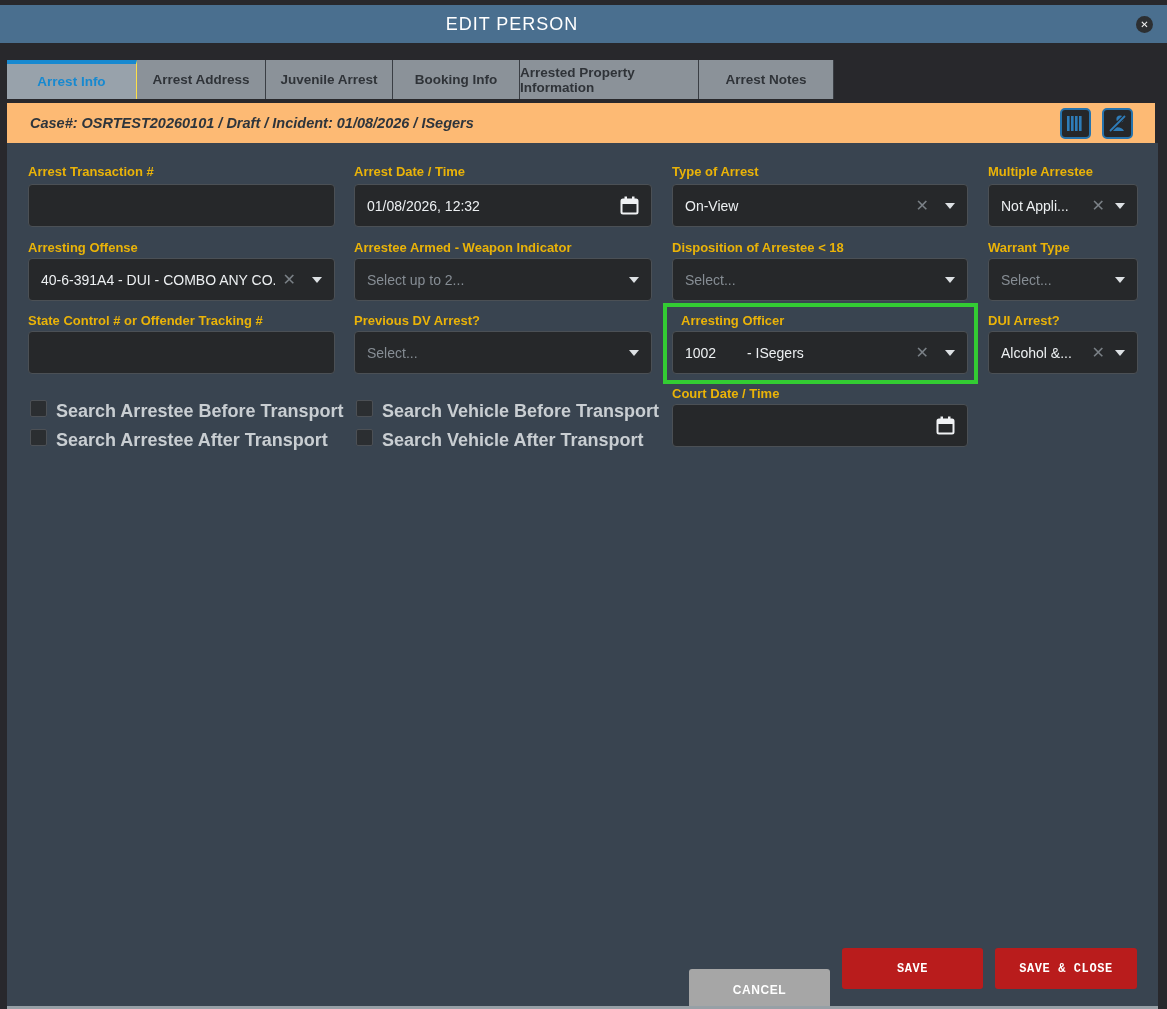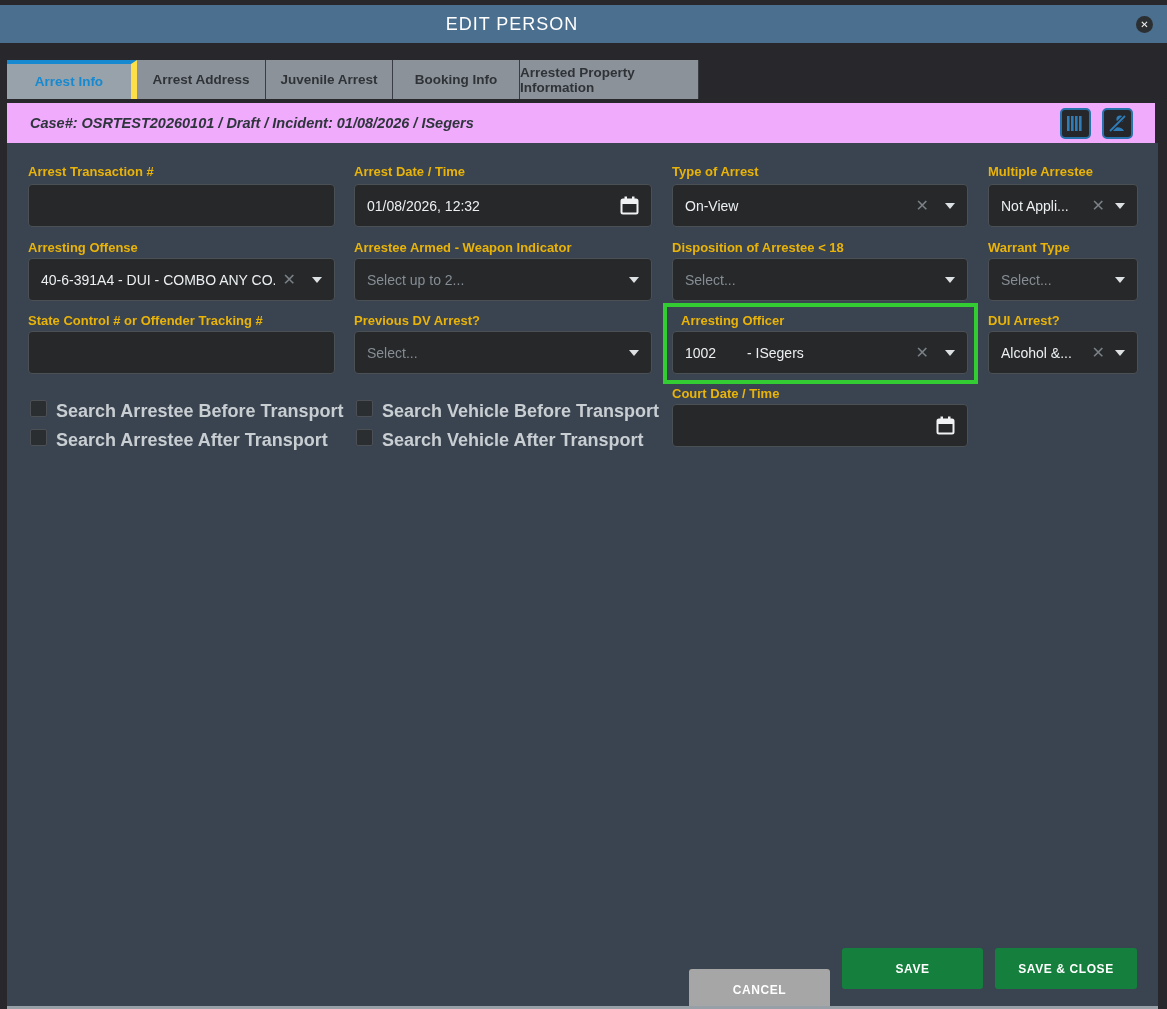"Arrest Info" .tab.active { border-right: 6px solid #fde047 -> 1px solid #fde047 }
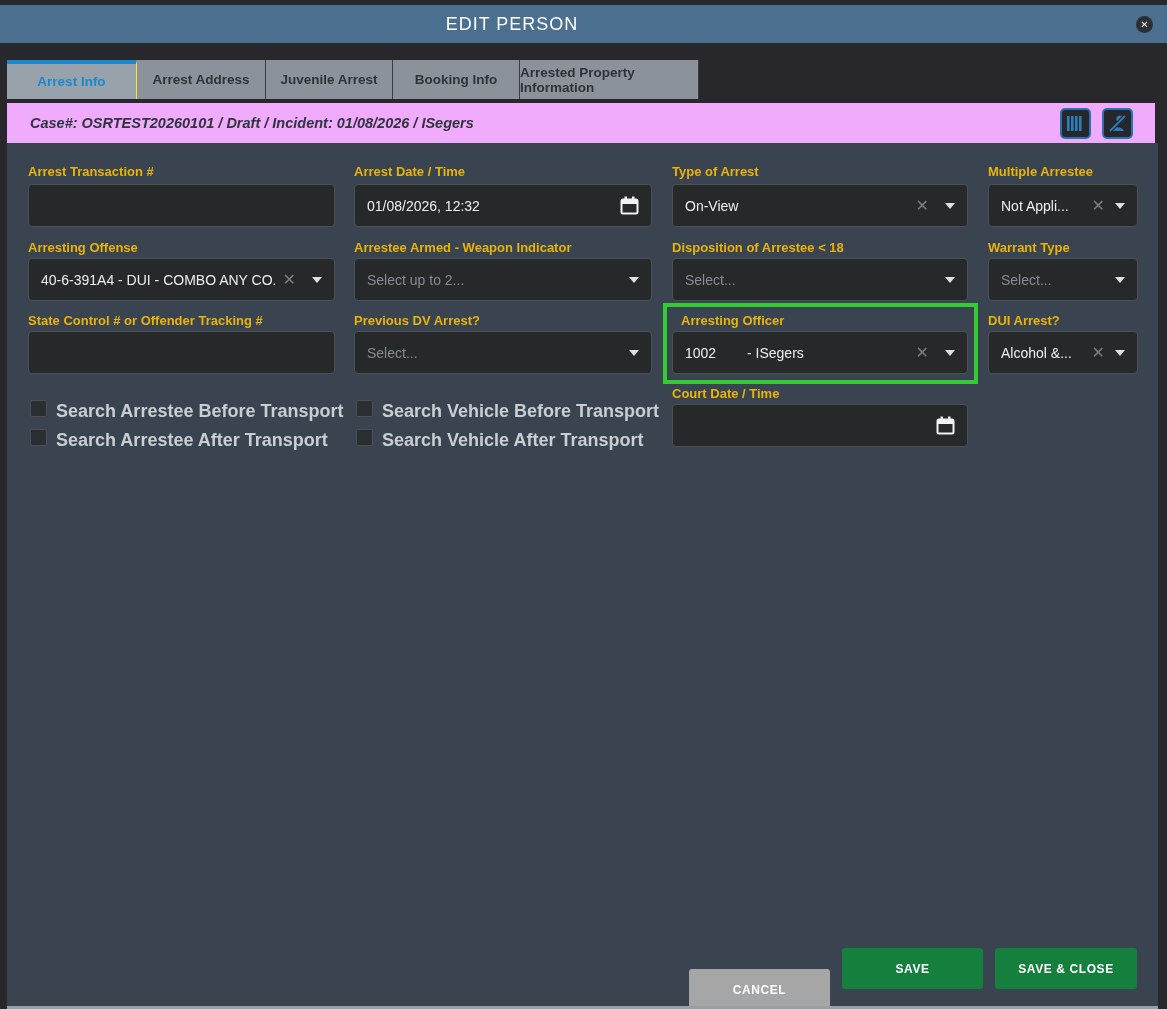"Arrest Notes" div.tab { html: none -> <div>Arrest Notes</div> }
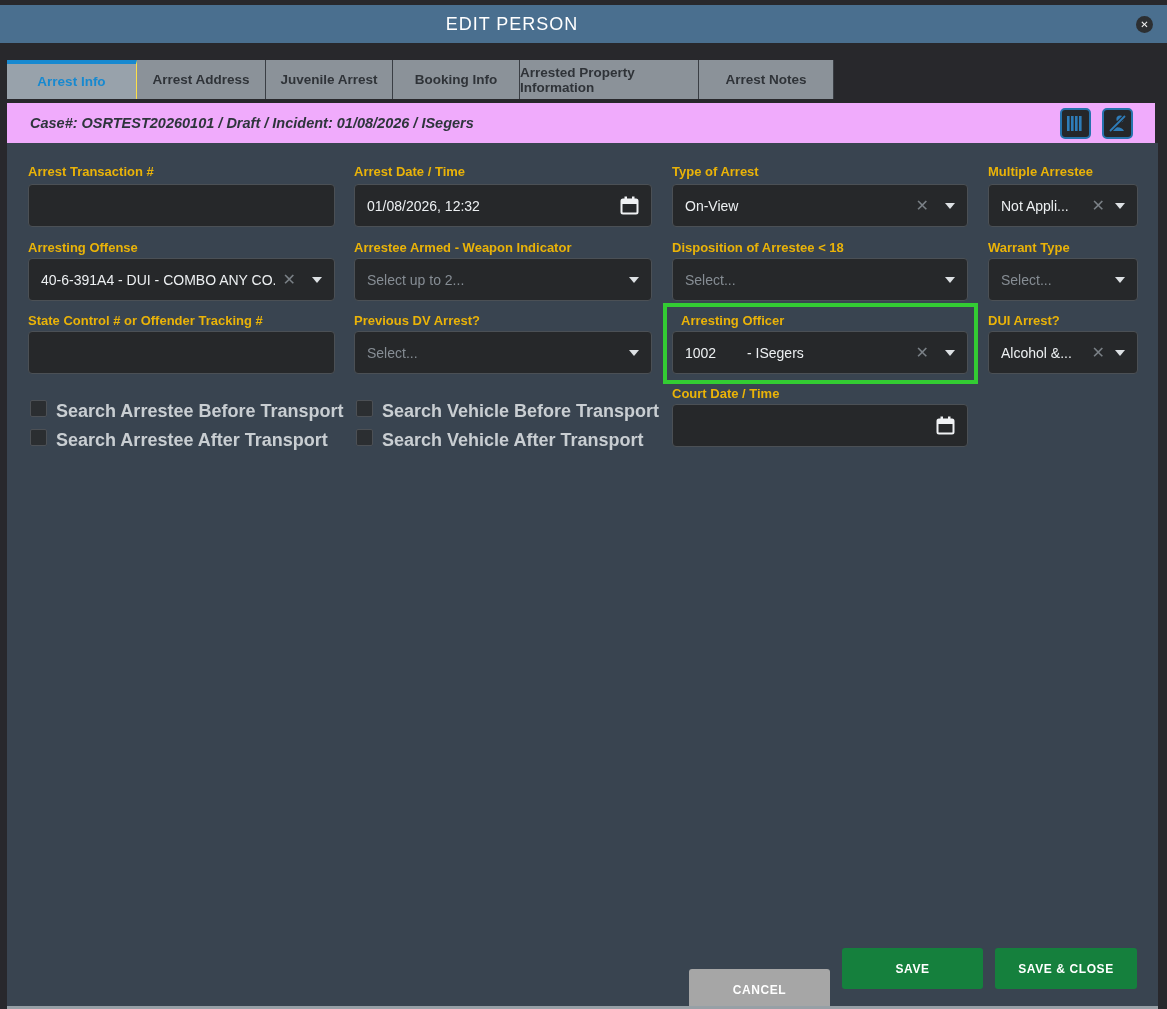"Case#: OSRTEST20260101 / Draft /" .casebar { background: #f0abfc -> #fdba74 }
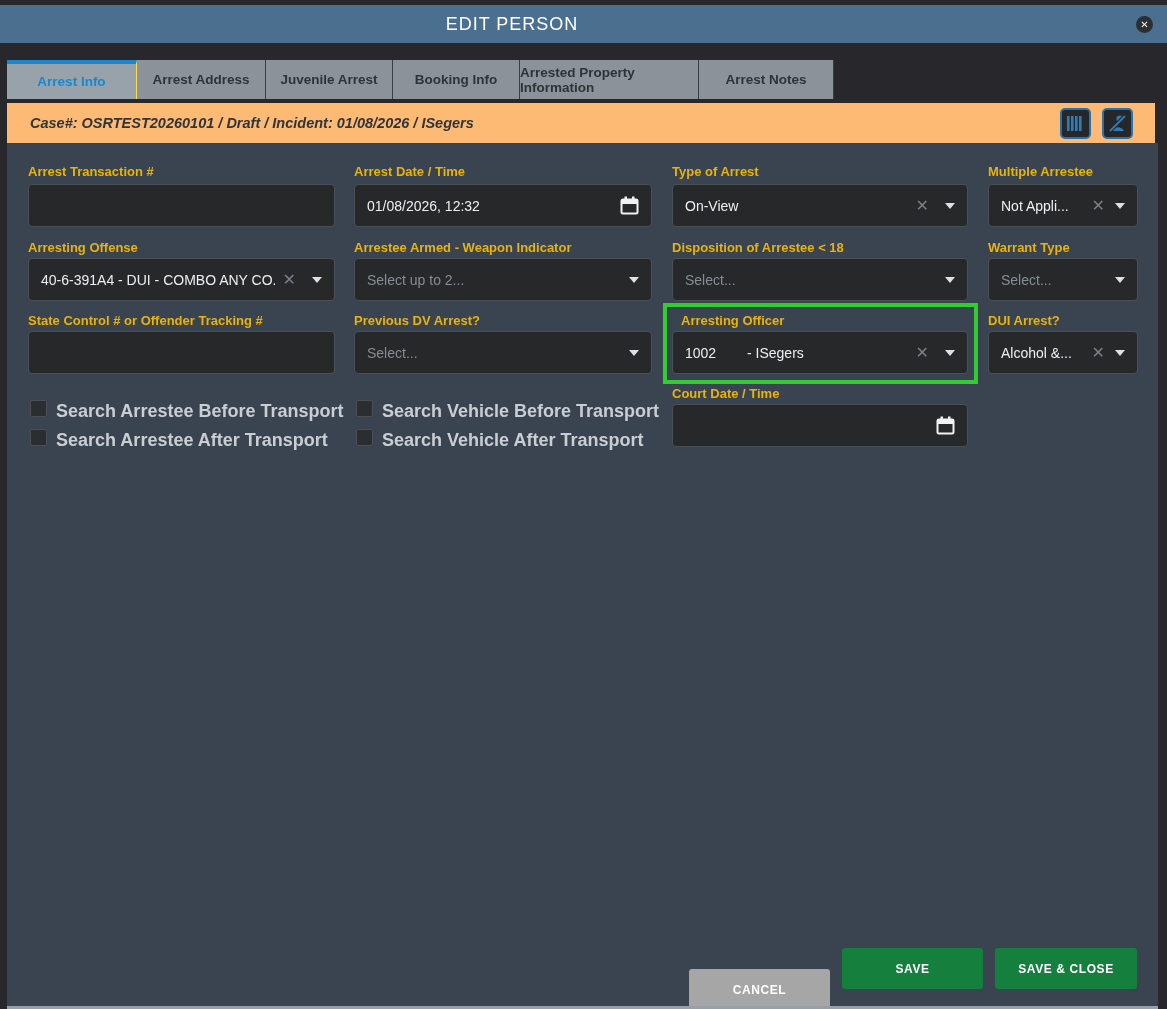"SAVE" .btn.blue { background: #15803d -> #b91c1c; font-family: none -> Liberation Mono, monospace }
